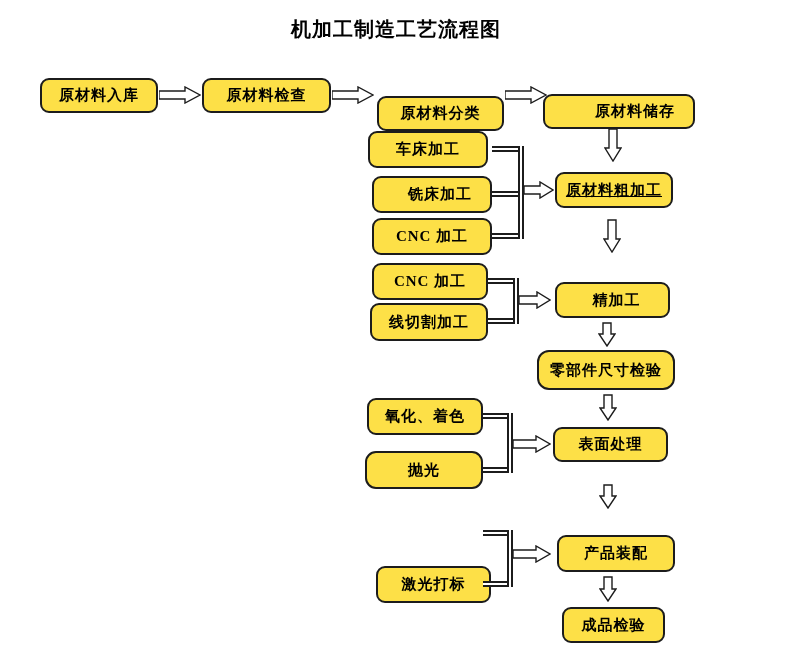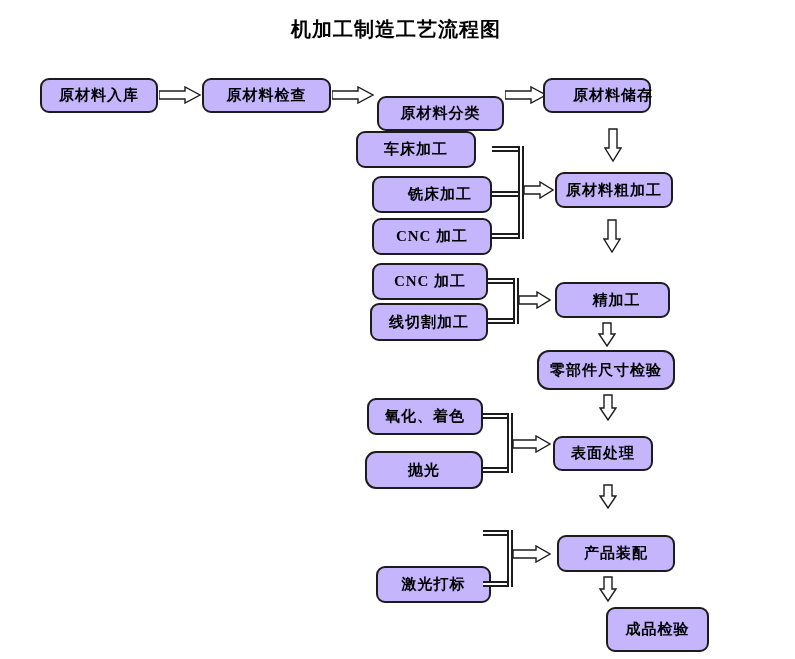"原材料入库" .box { background: #c4b5fd -> #fde047 }
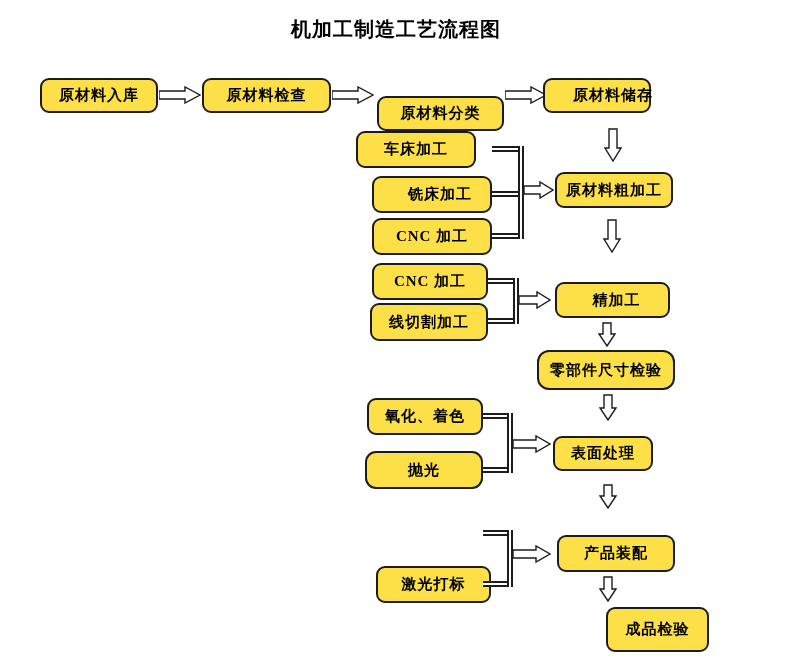"原材料储存" div.box { top: 78px -> 94px; width: 108px -> 152px }
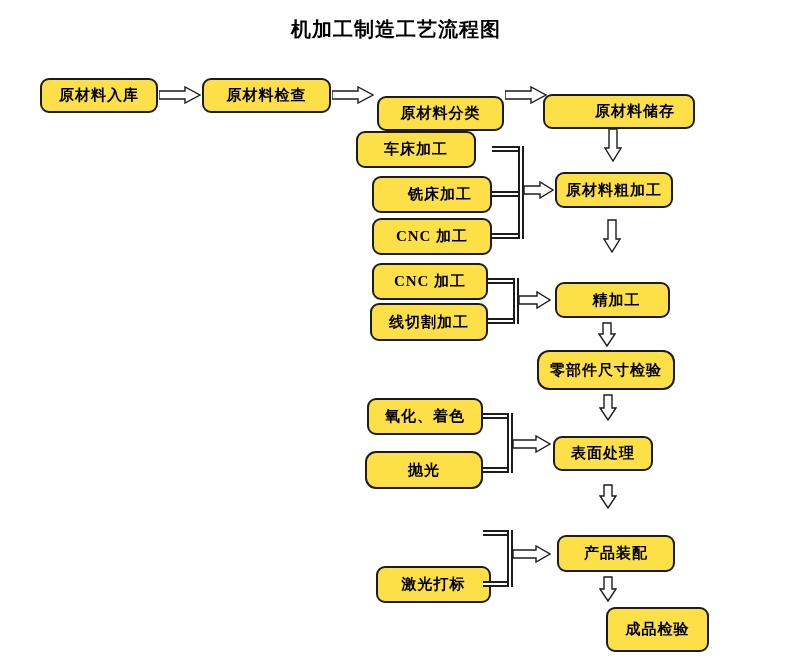"车床加工" div.box { left: 356px -> 368px }
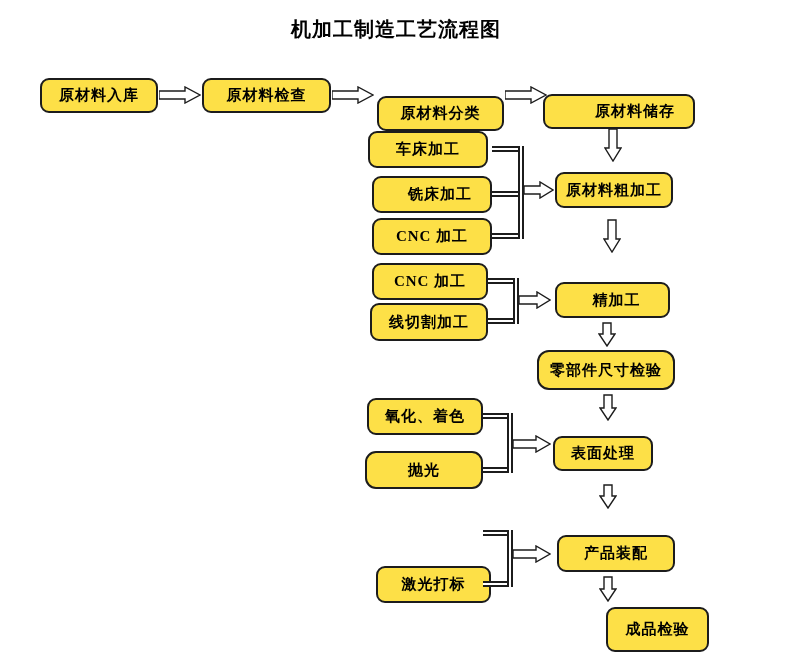"原材料粗加工" div.box { text-decoration: none -> underline }
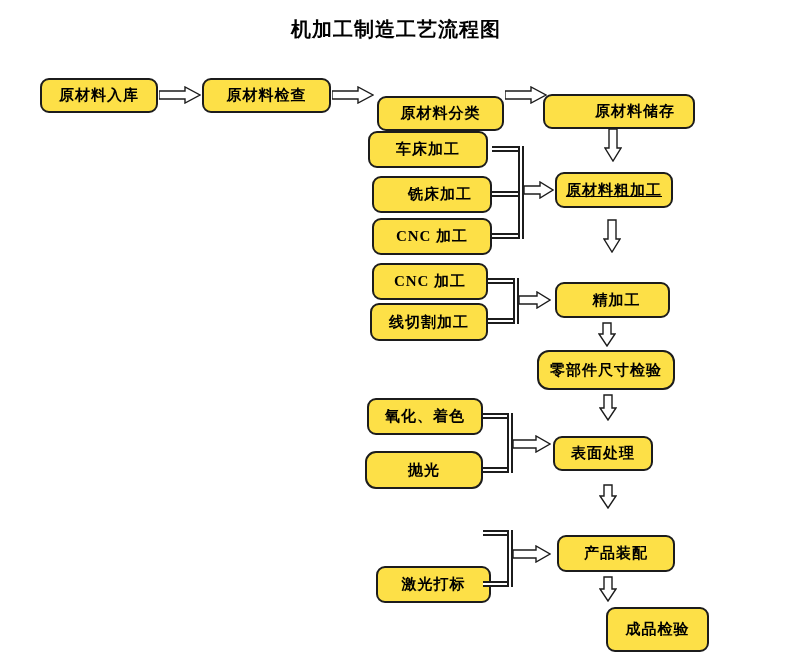"表面处理" div.box { top: 436px -> 427px; width: 100px -> 115px }
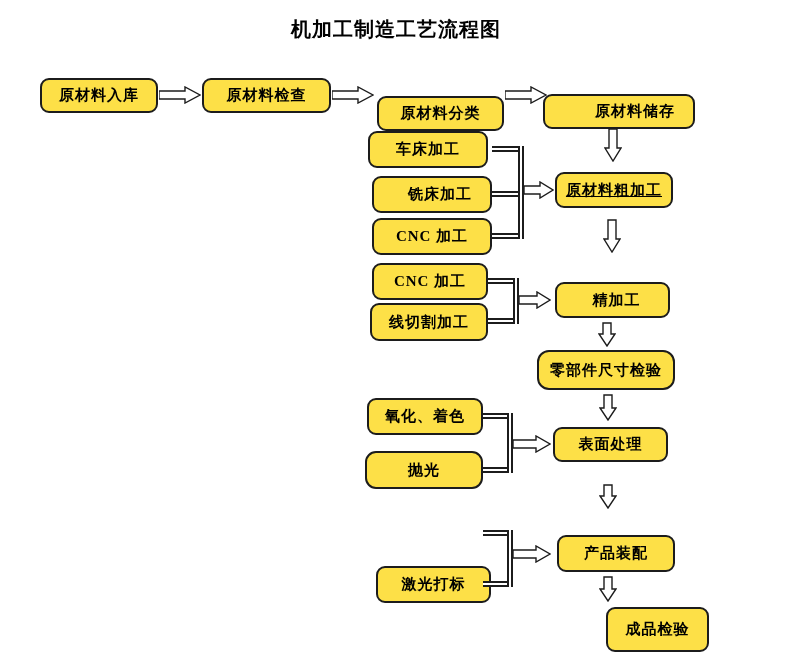"成品检验" div.box { height: 45px -> 36px; margin-left: 44px -> none }
